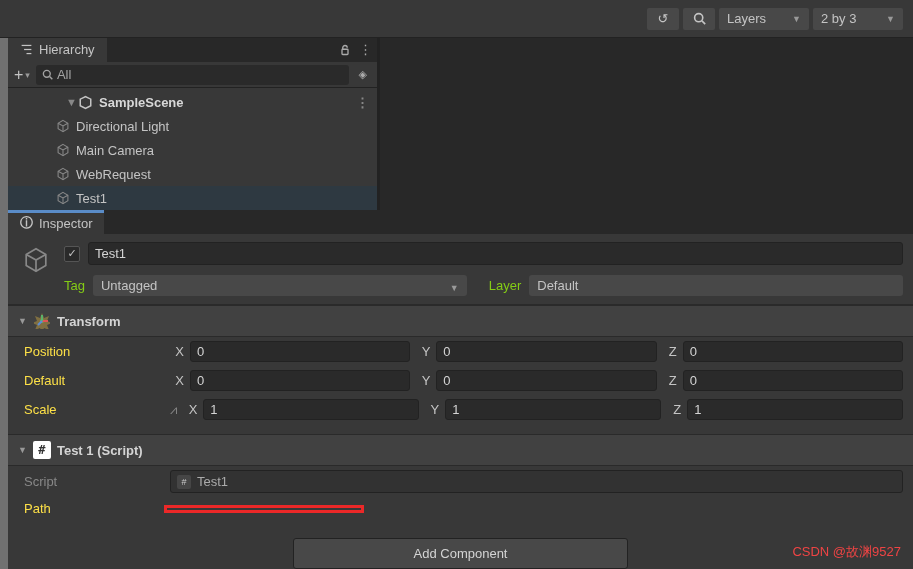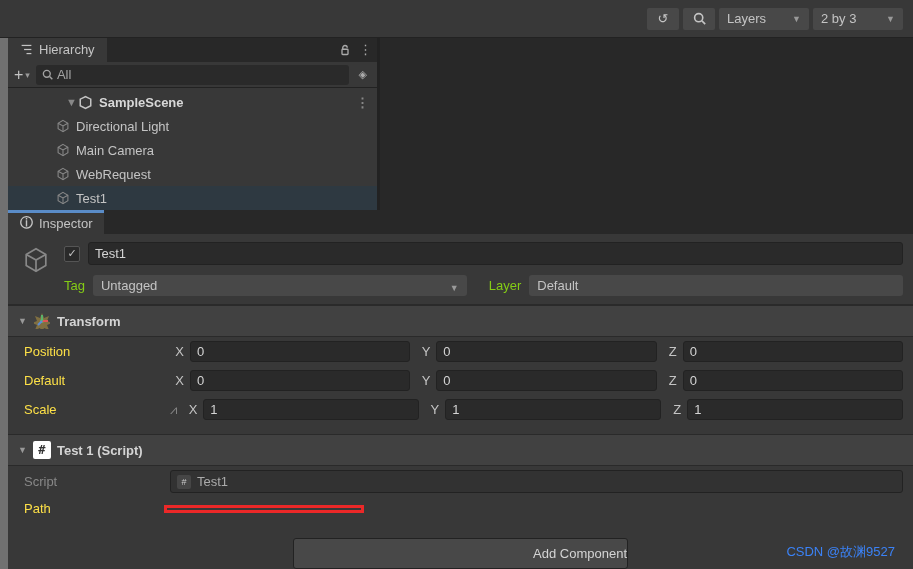"Add Component" .add-btn { text-align: right -> center }
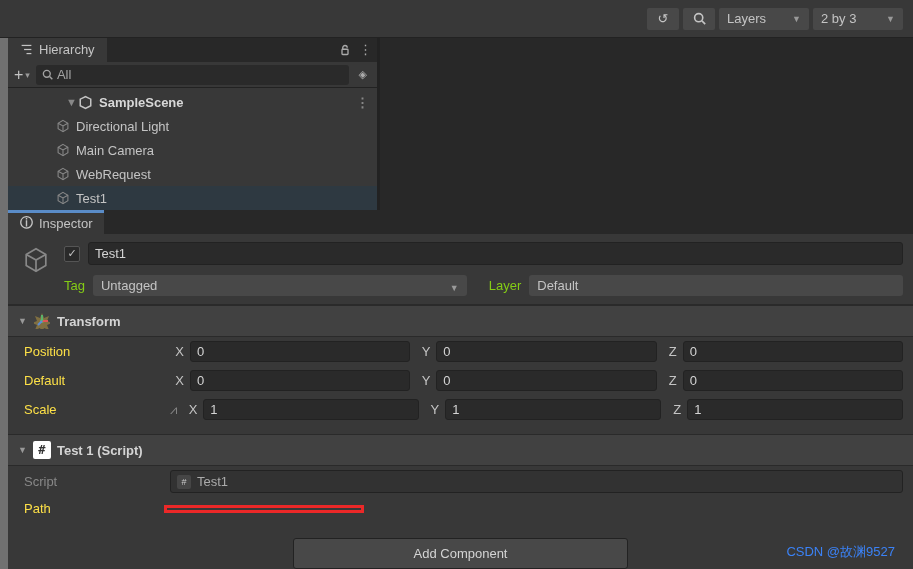"CSDN @故渊9527" .watermark { color: #3b82f6 -> #ef4444; right: 18px -> 12px }
